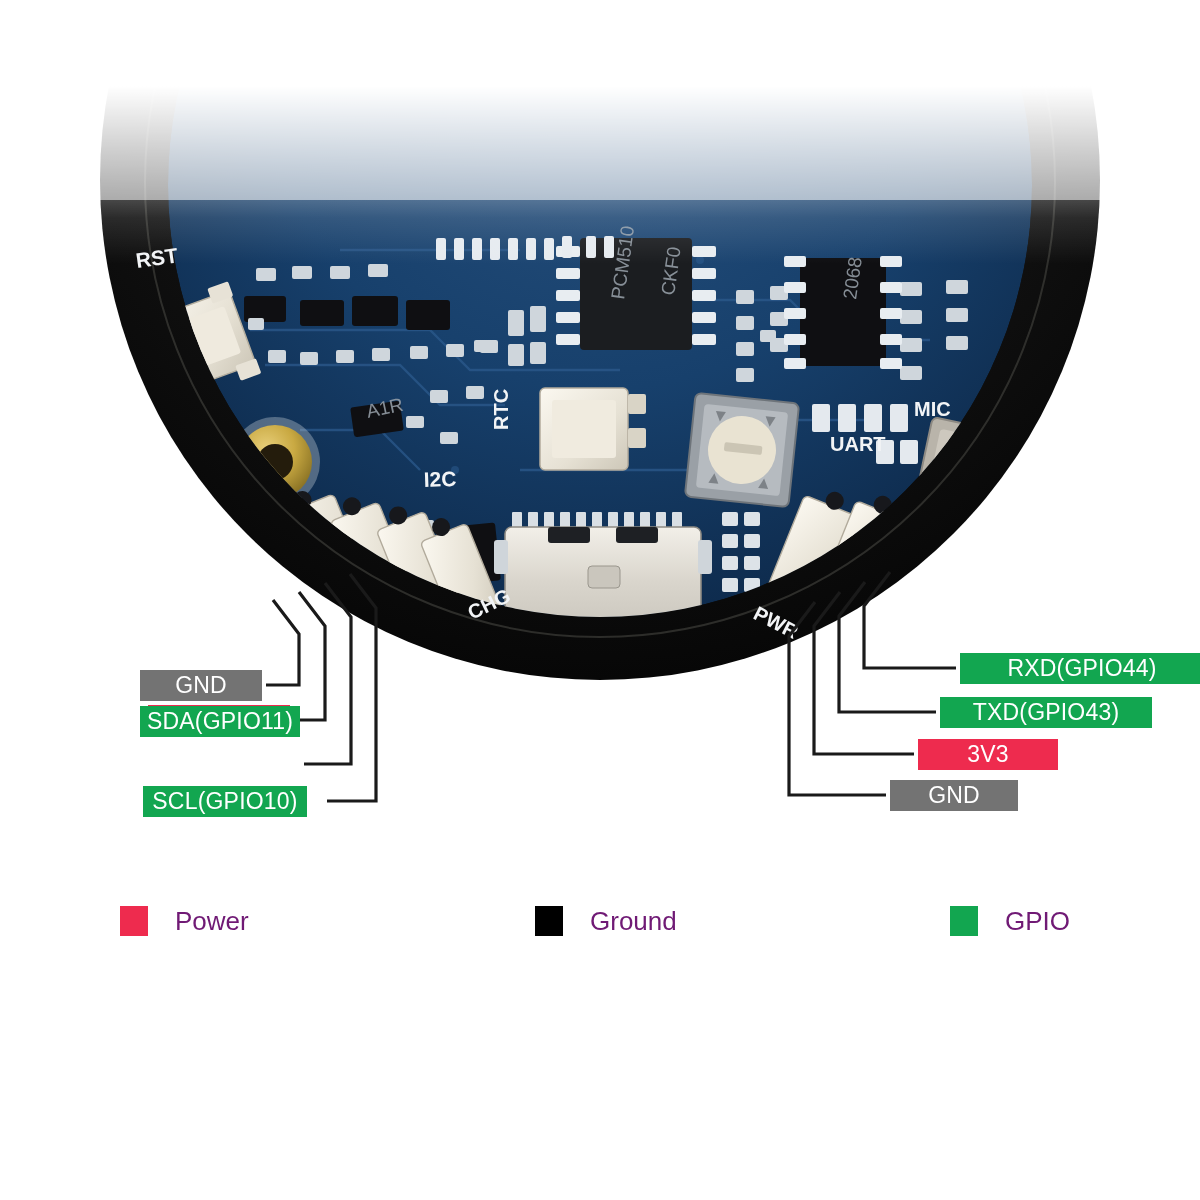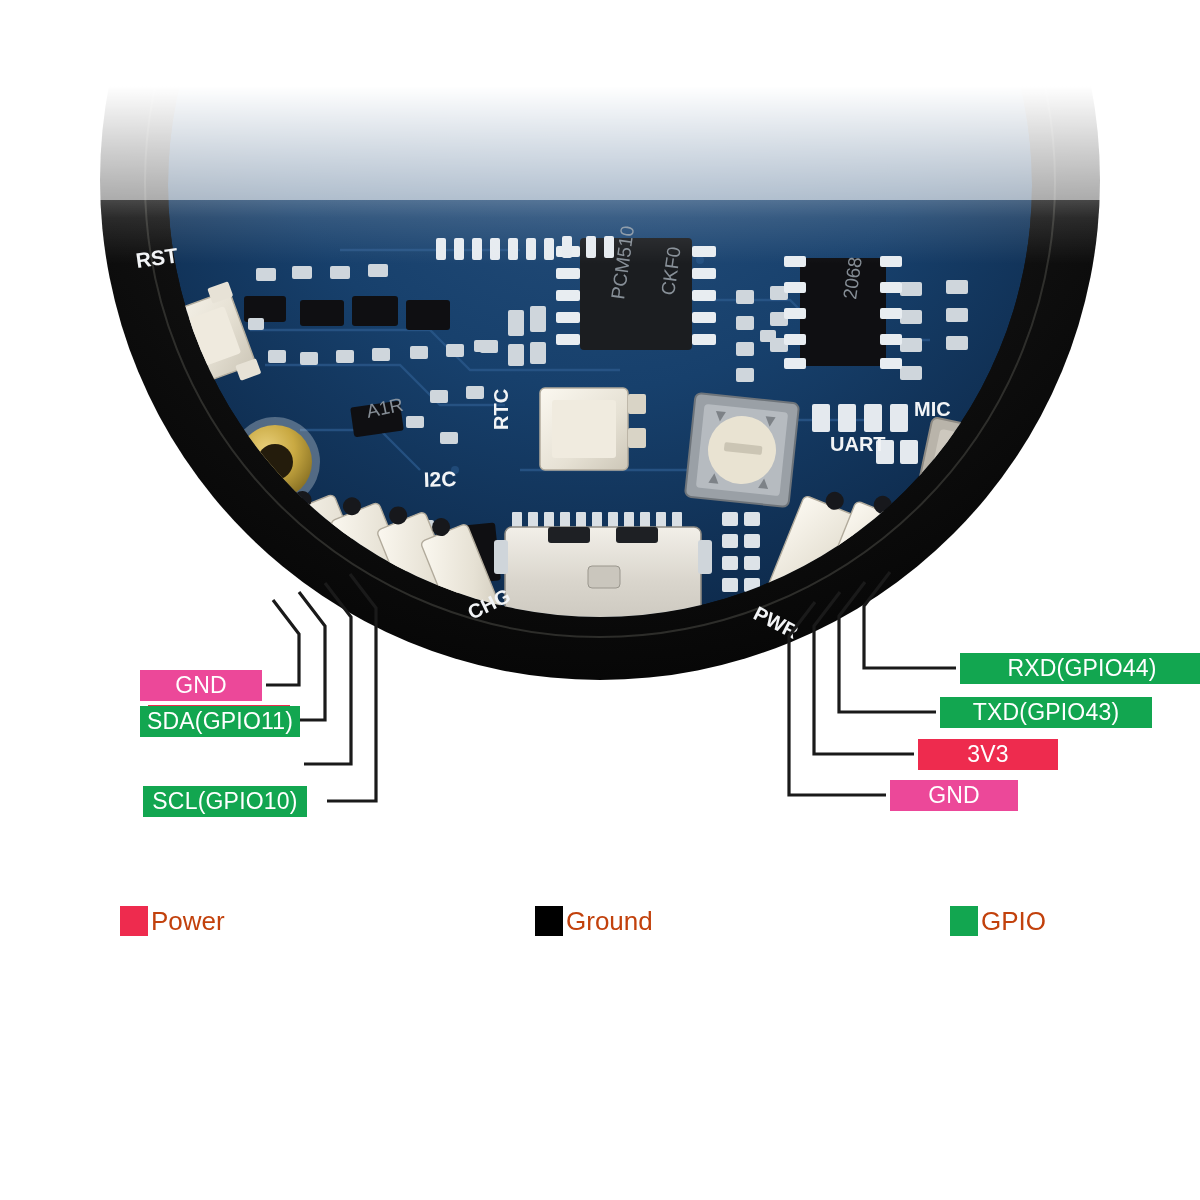"GND" .chip.gnd { background: #ec4899 -> #737373 }
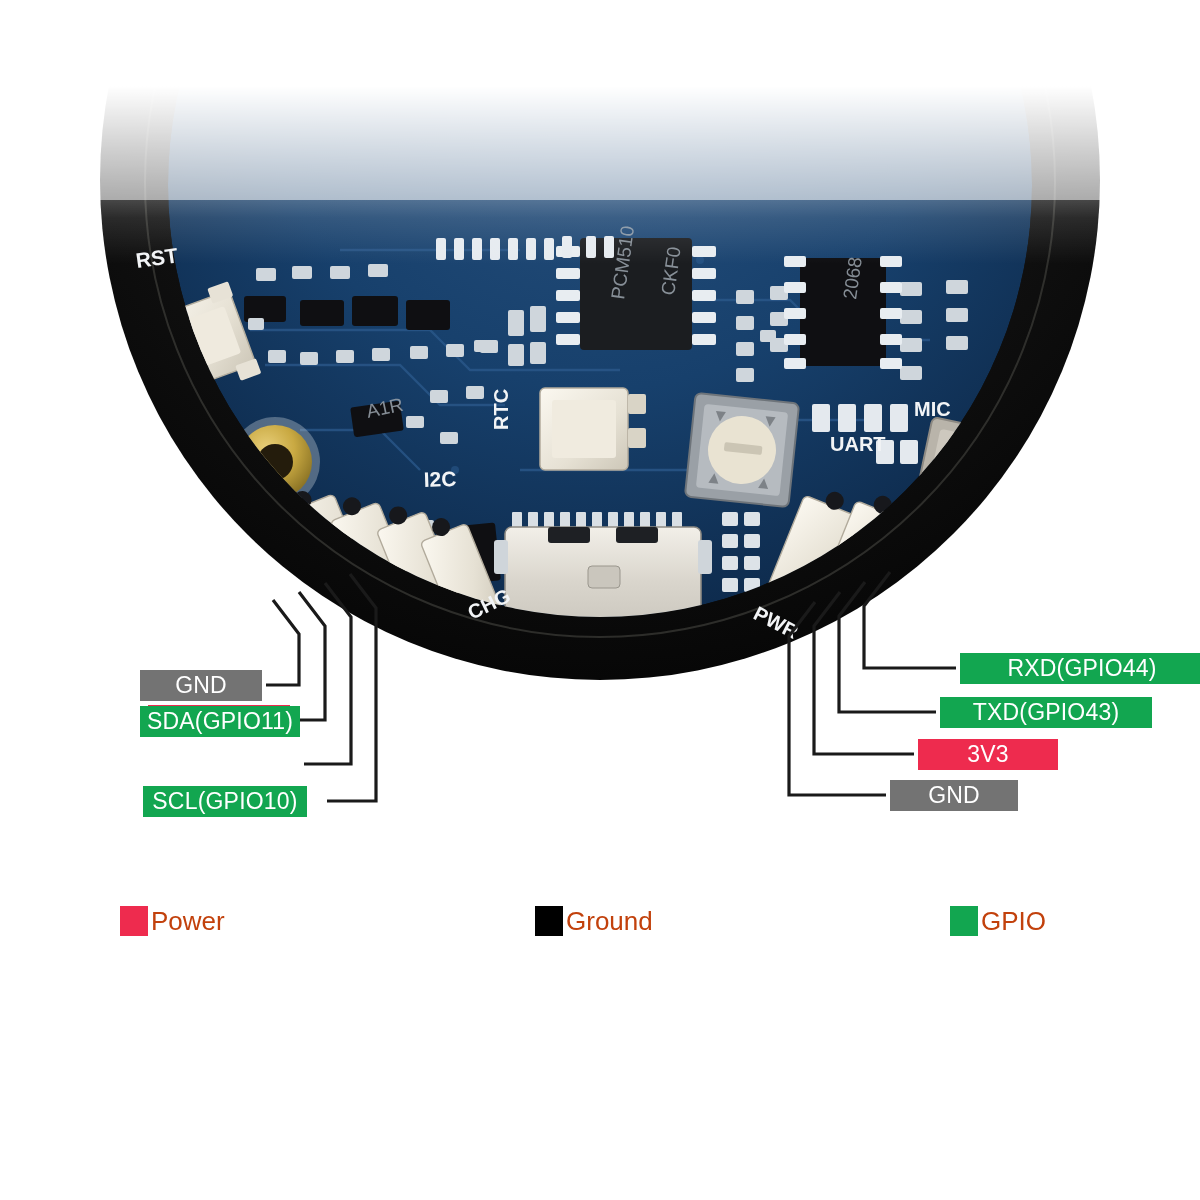"Power" .legend-label { color: #c2410c -> #701a75; margin-left: 3px -> 27px }
